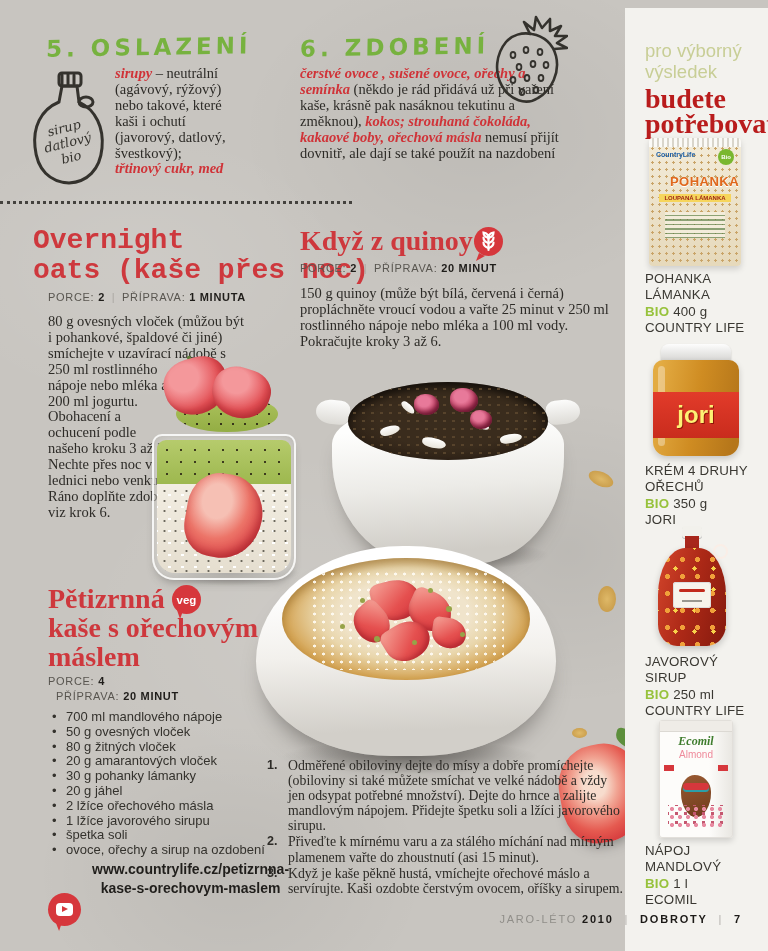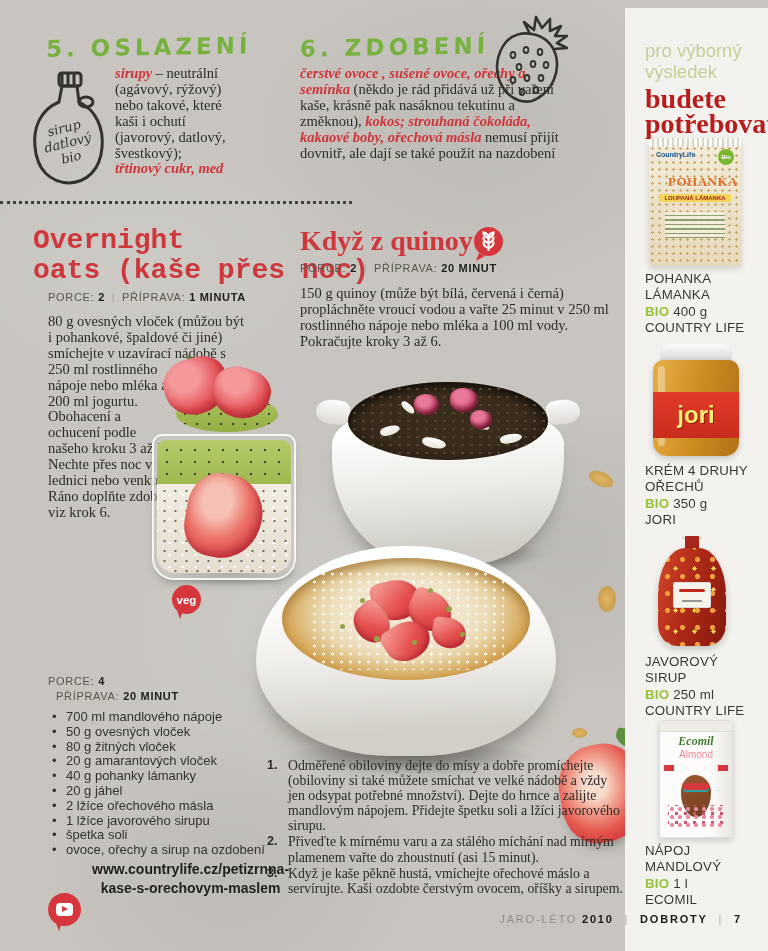"POHANKA" .bag-title { font-family: Liberation Serif, serif -> Liberation Sans, sans-serif; text-align: left -> center }
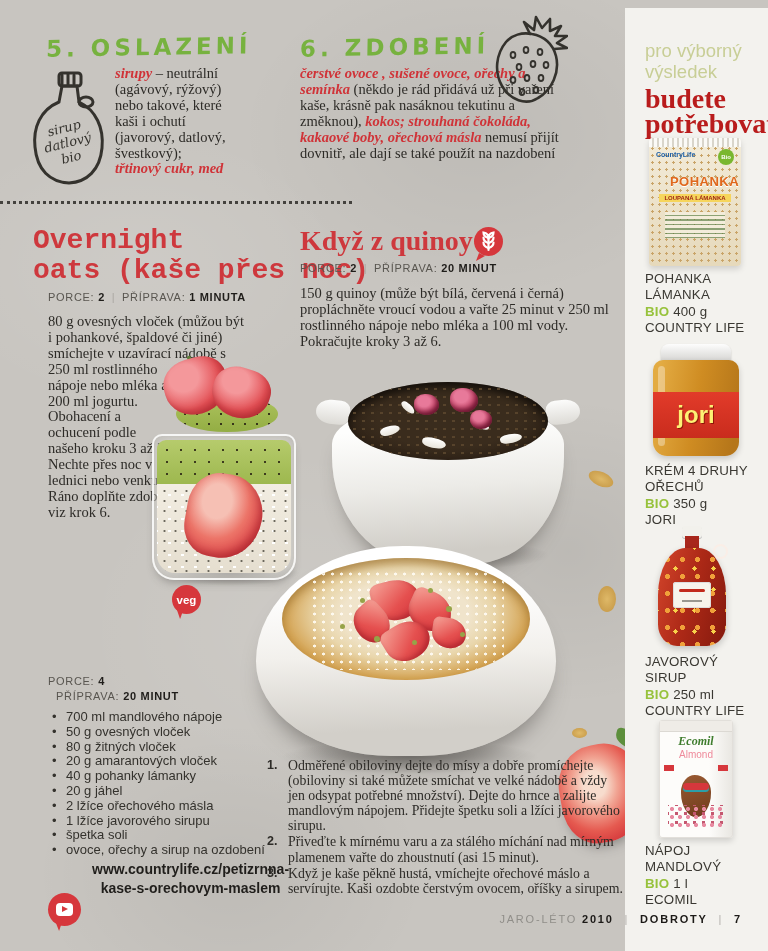"Pětizrnná" div.abs { html: none -> <div> <div>Pětizrnná</div> <div>kaše s ořechovým</div> <div>máslem</div> </div> }
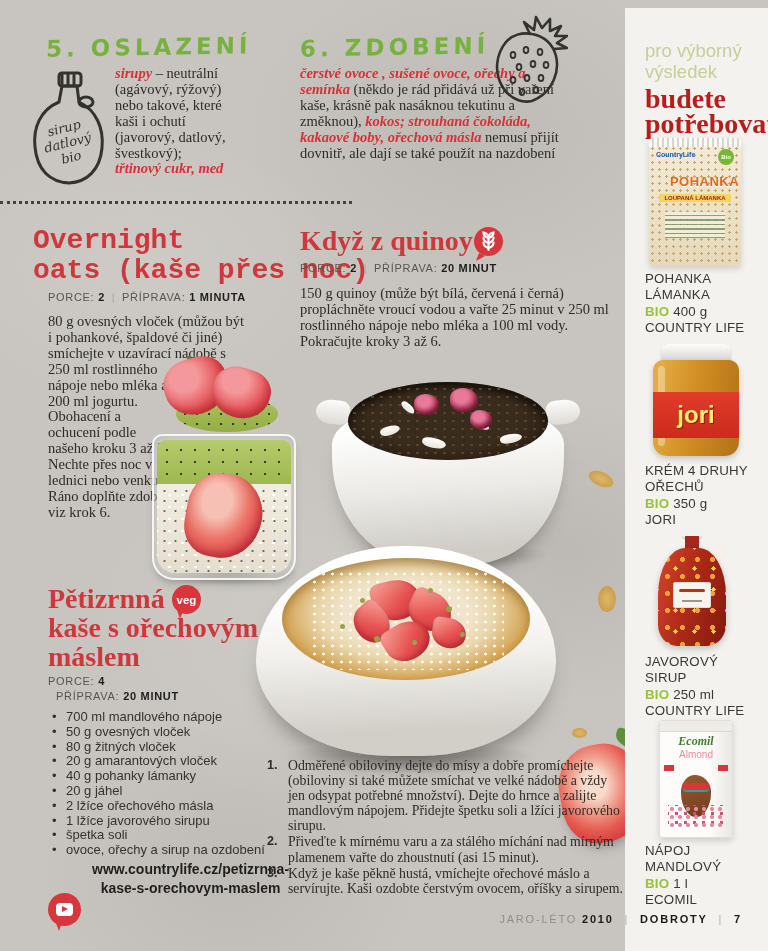"40 g pohanky lámanky" span { text: 40 -> 30 }
